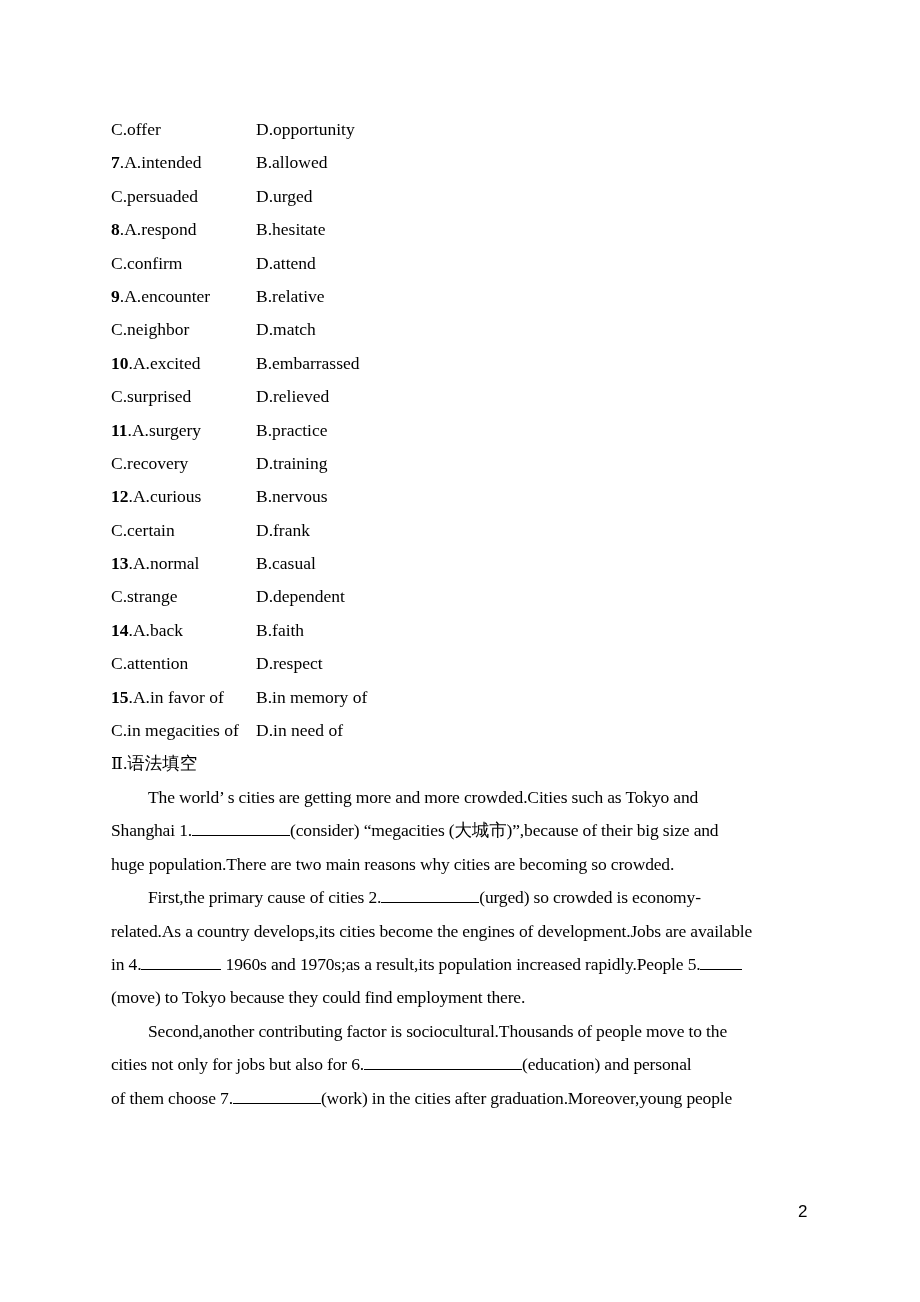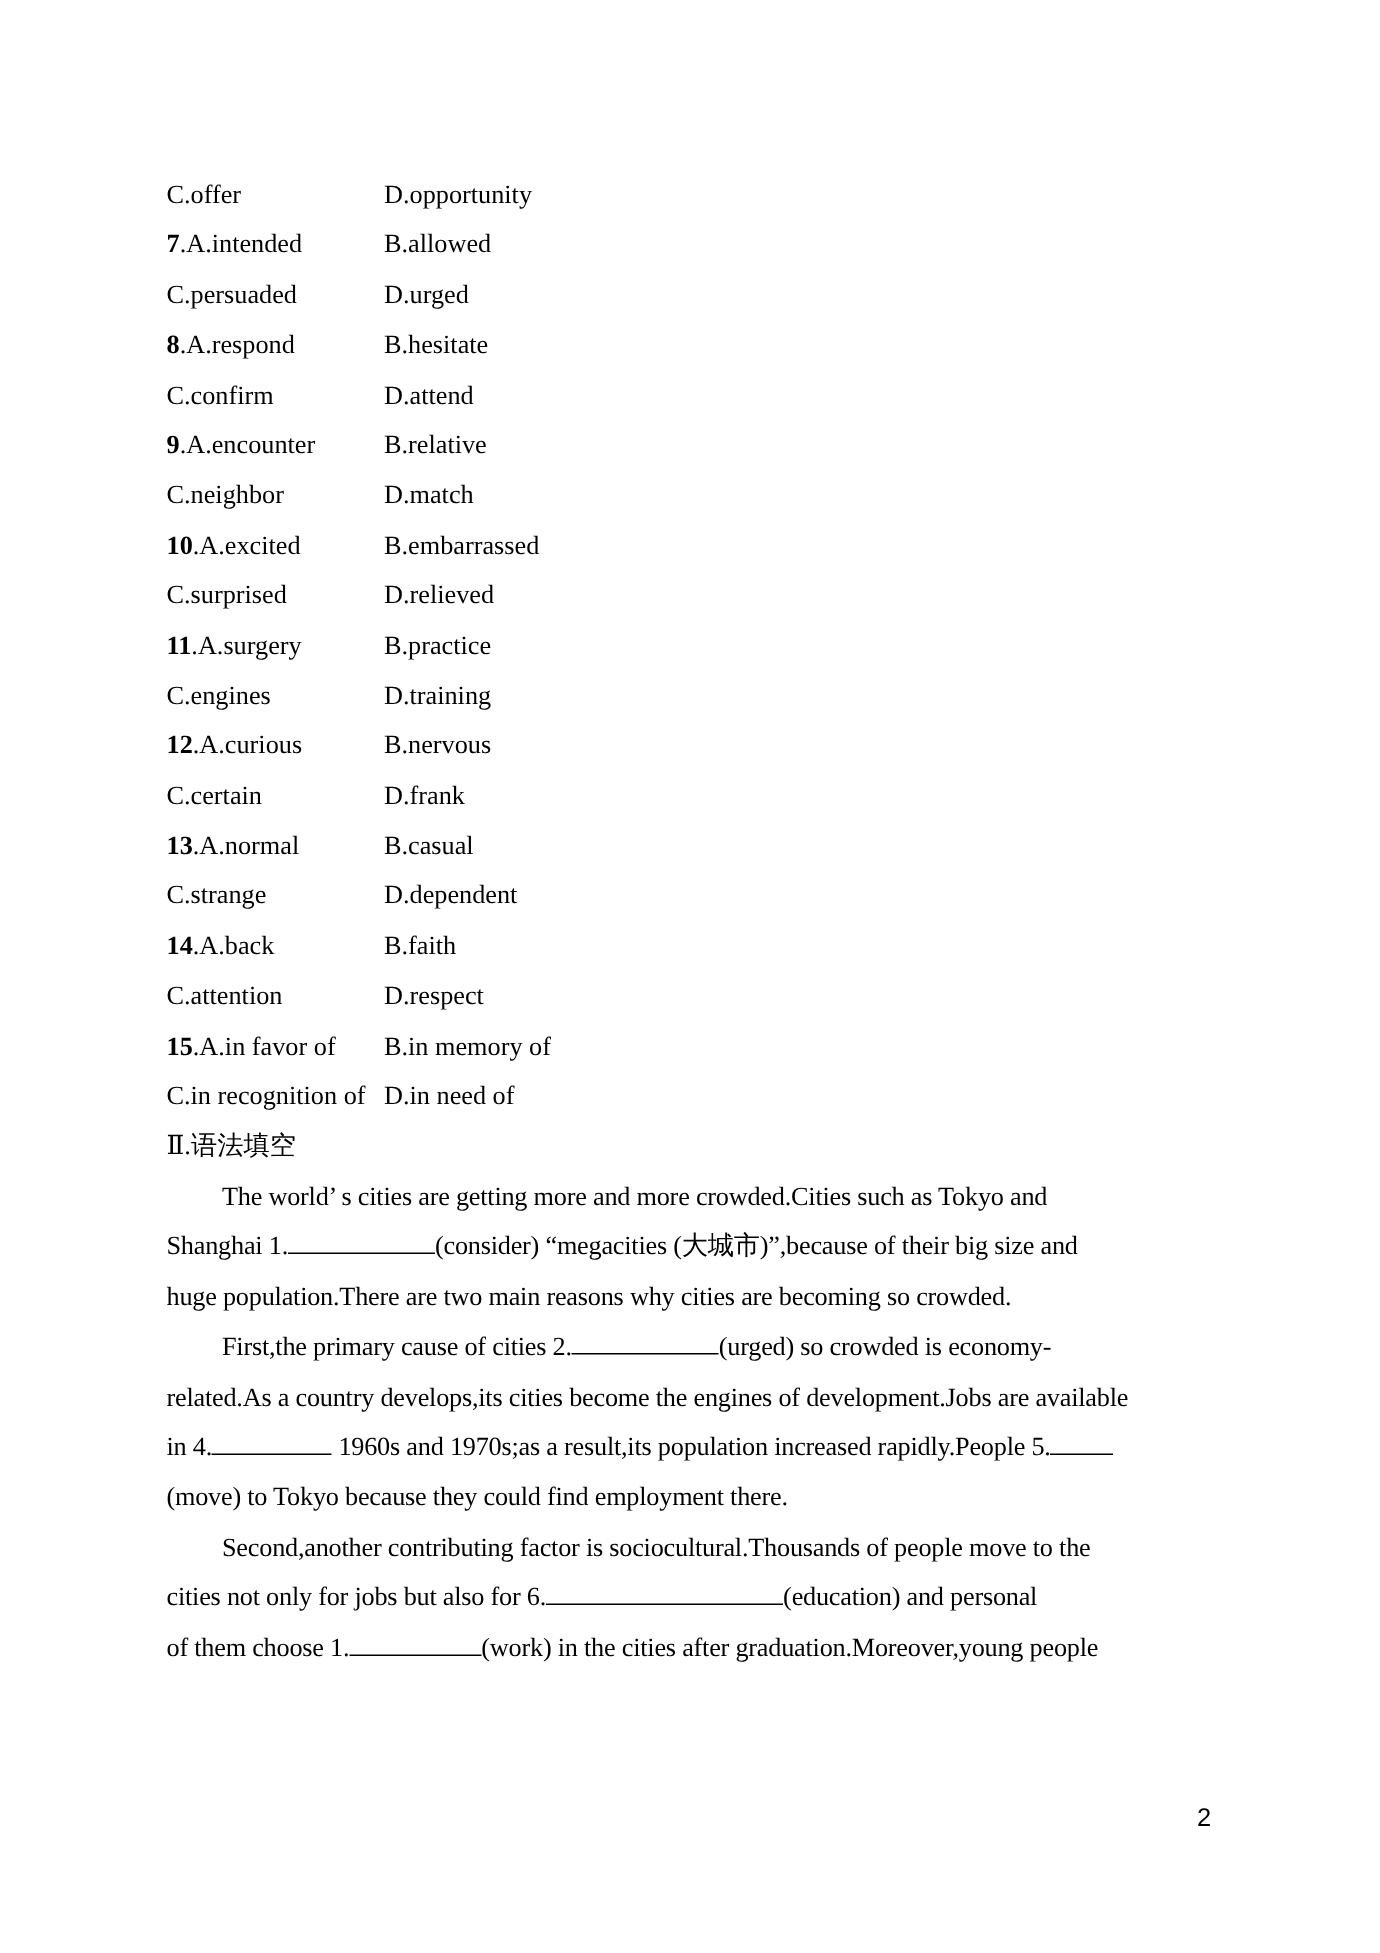"C.engines" span { text: C.engines -> C.recovery }
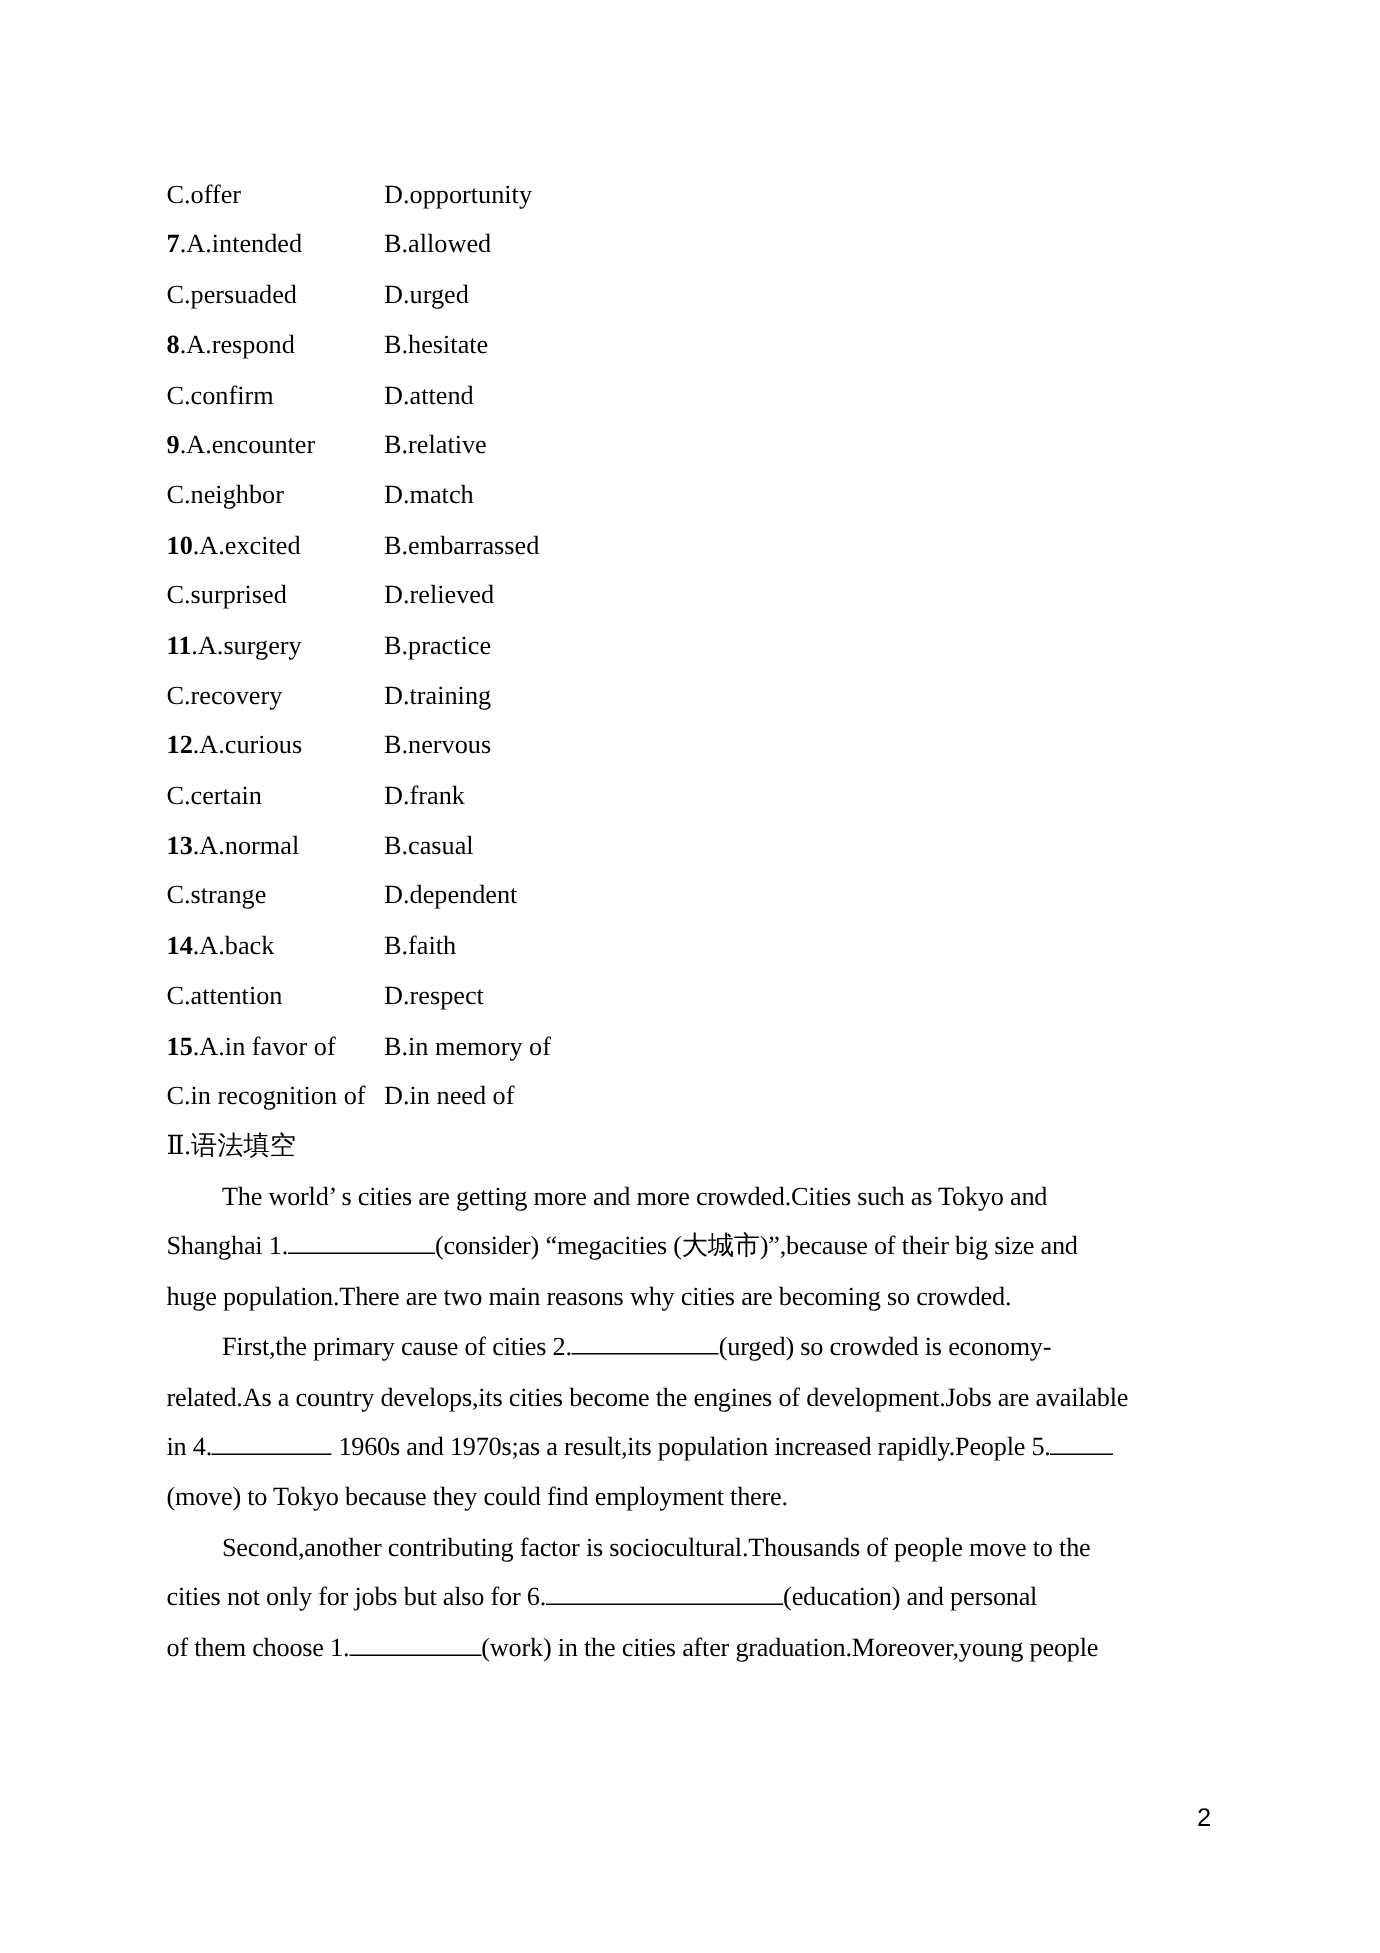"C.in recognition of" span { text: recognition -> megacities }
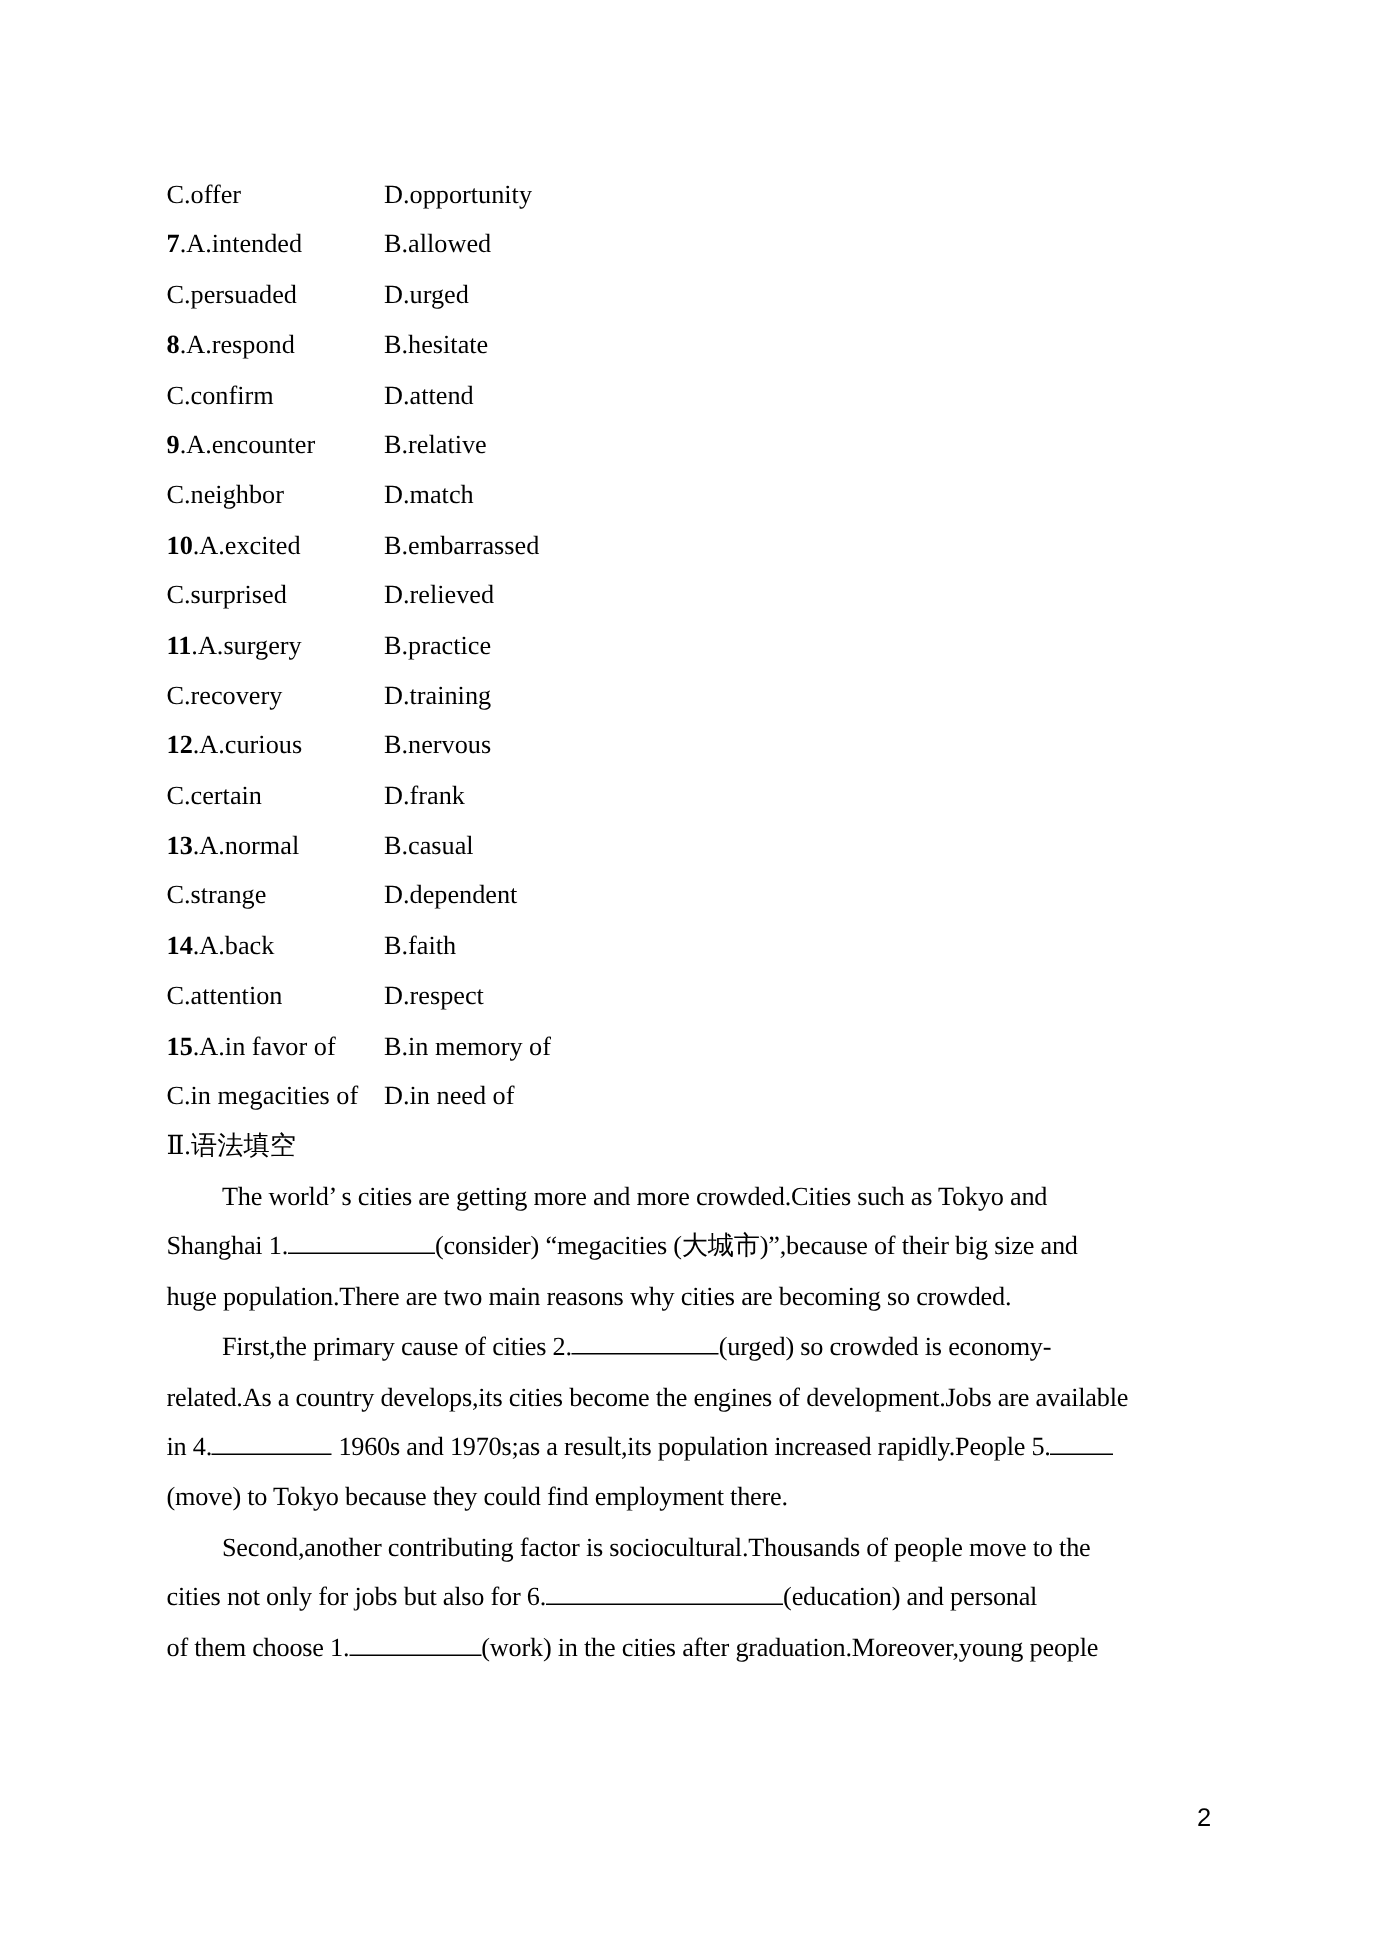"of them choose 1." span { text: 1 -> 7 }
